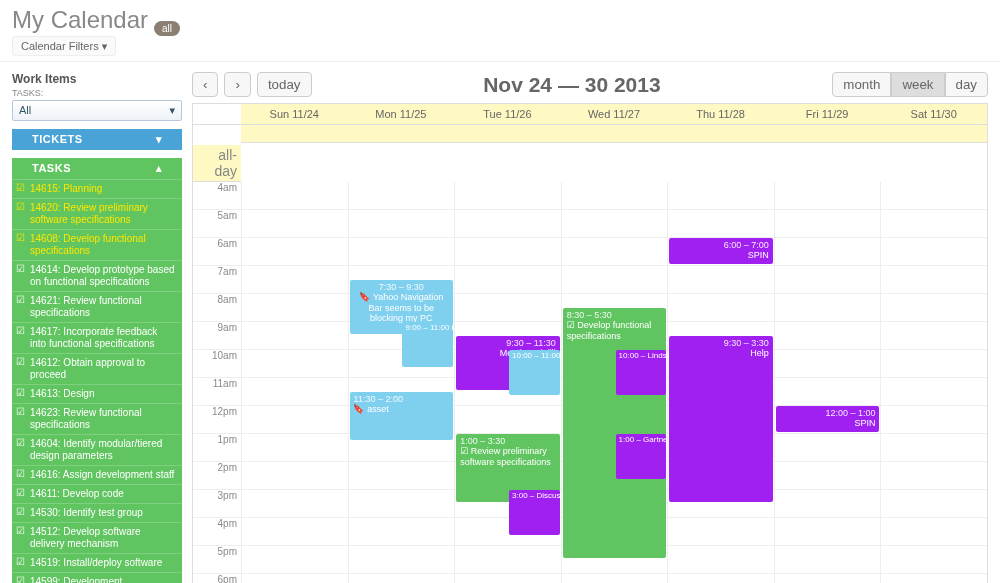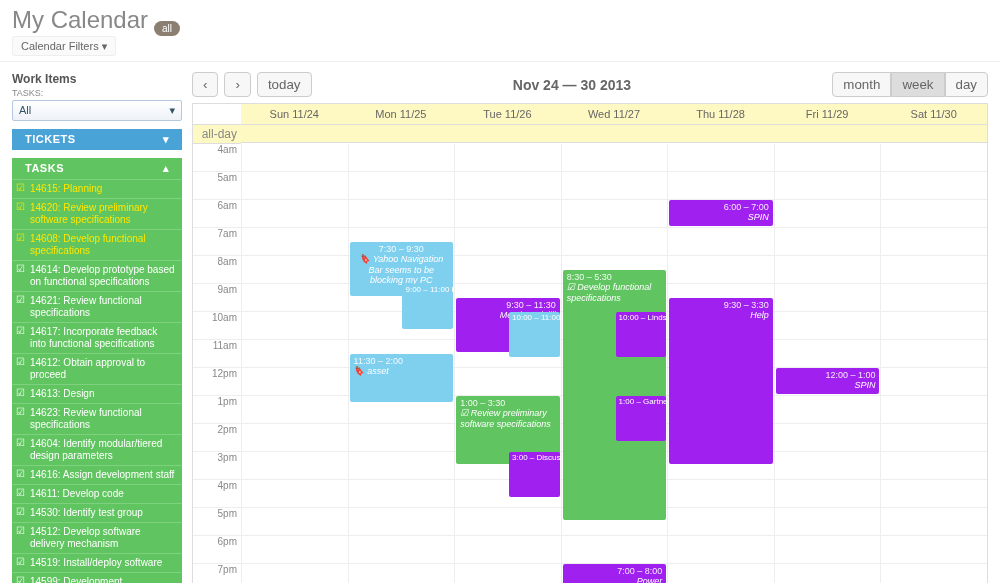"Nov 24 — 30 2013" .cal-top .title { font-size: 14px -> 21px }
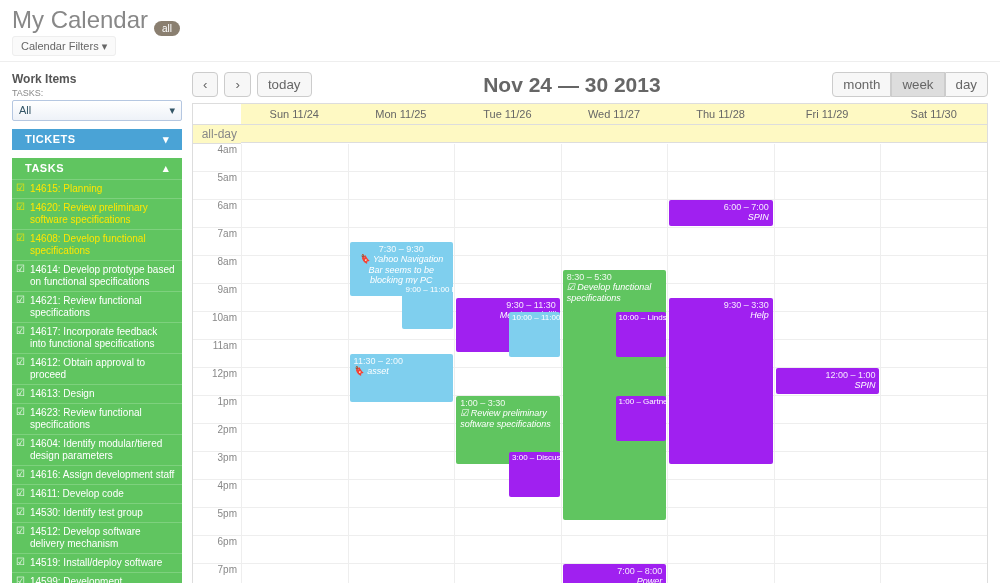"TICKETS" .cat-header { padding: 4px 13px -> 4px 20px }
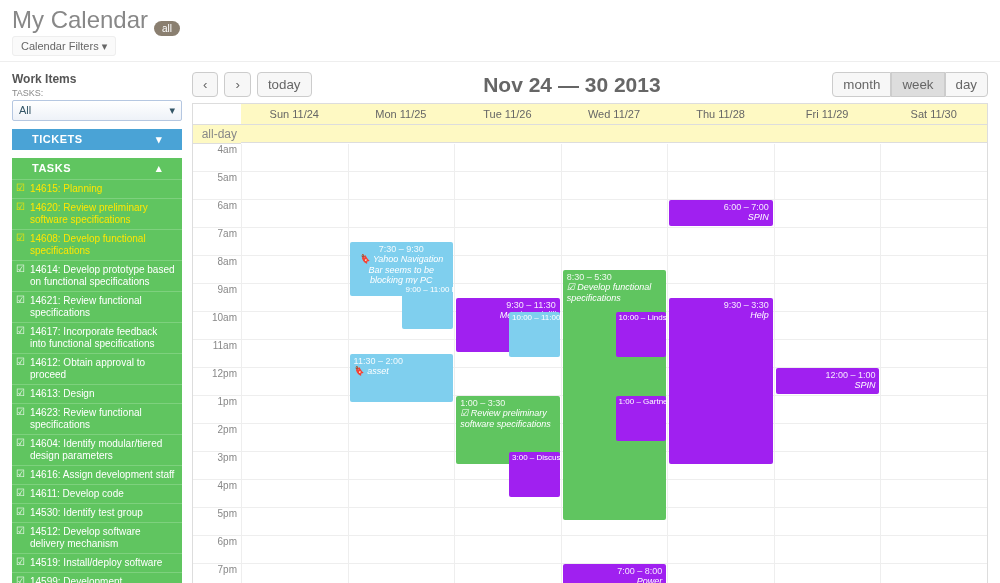"all-day" div.cal-header { font-size: 12px -> 14px; margin-top: none -> 20px }
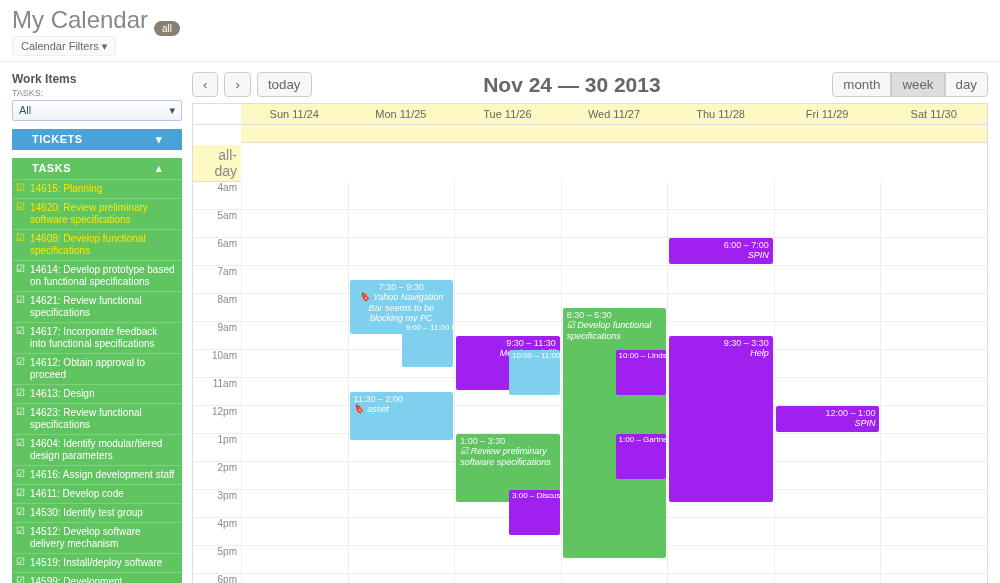"SPIN" .event .etitle { font-style: italic -> none }
